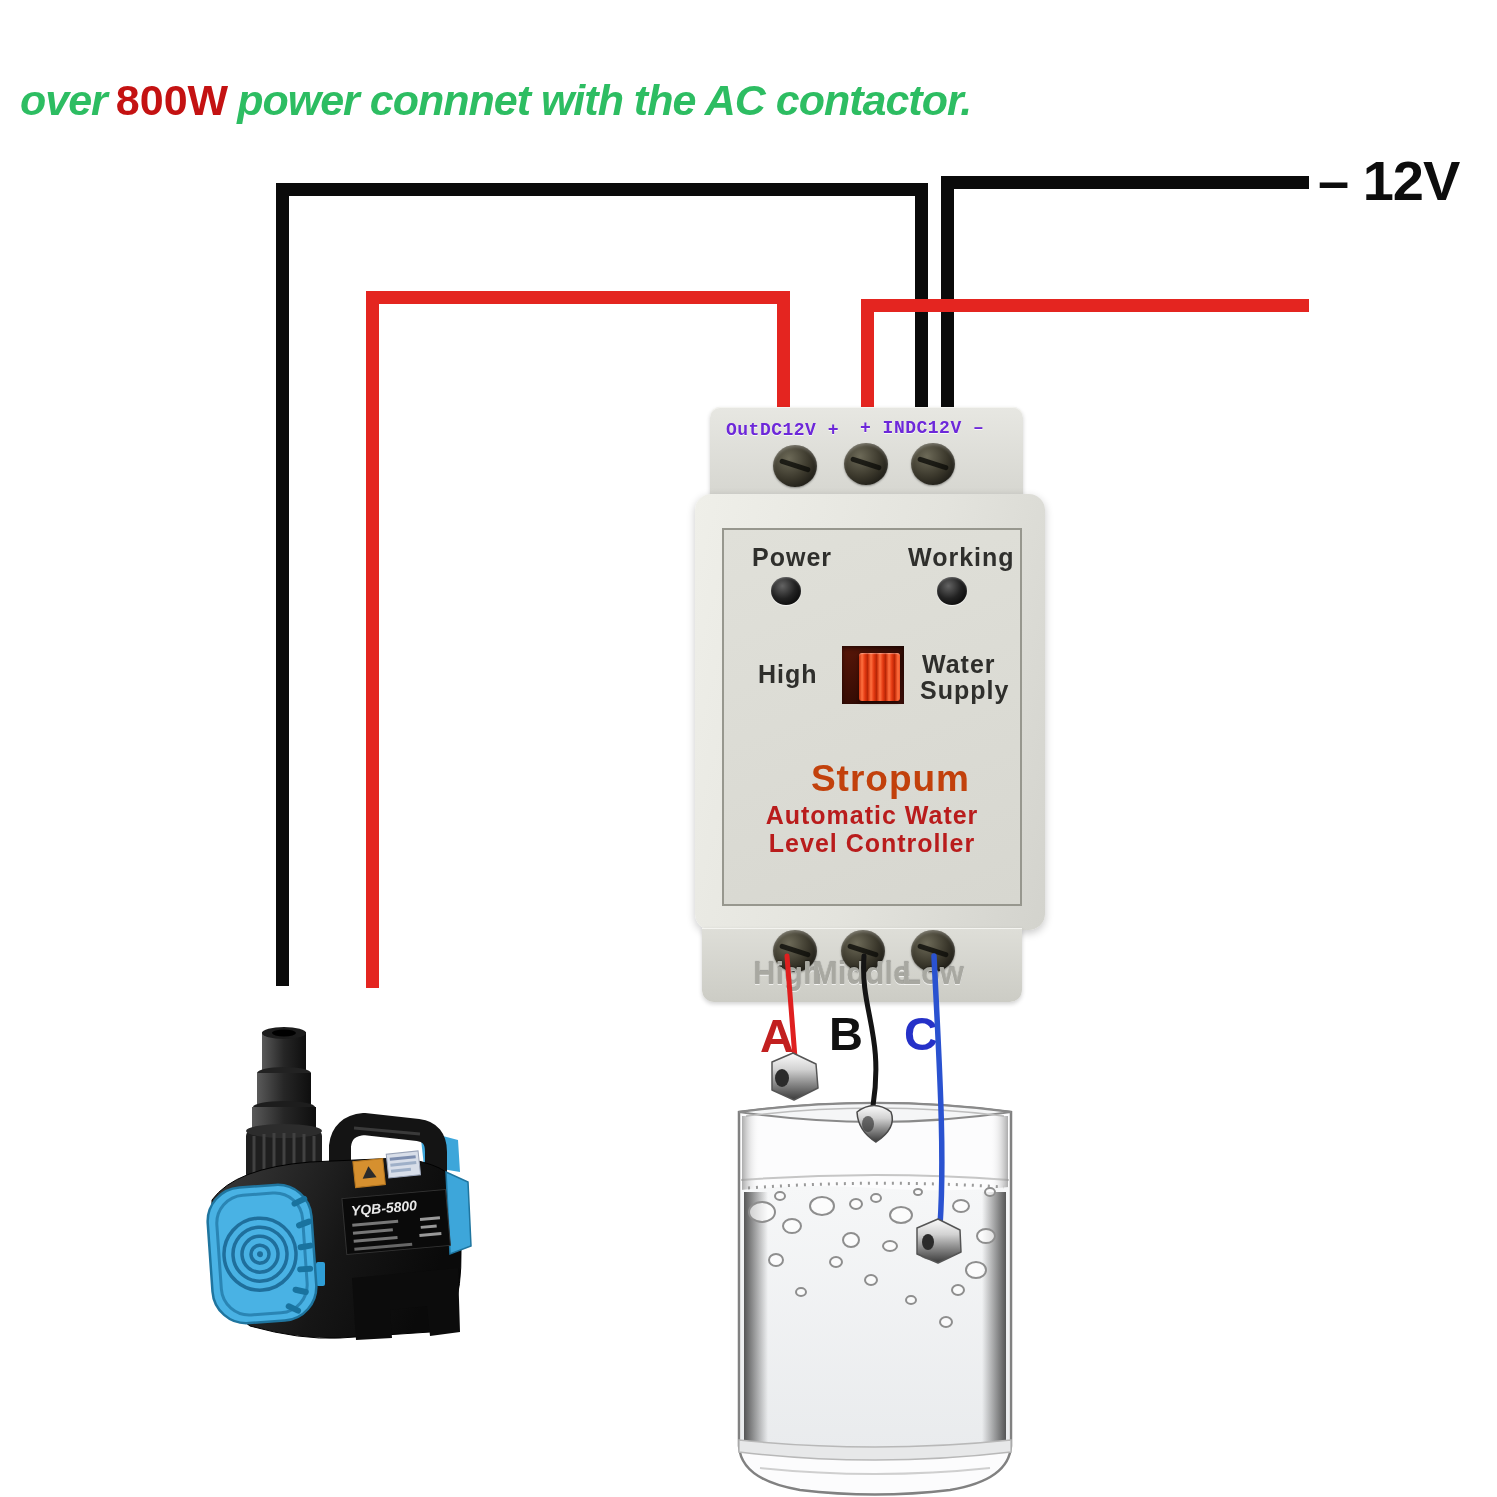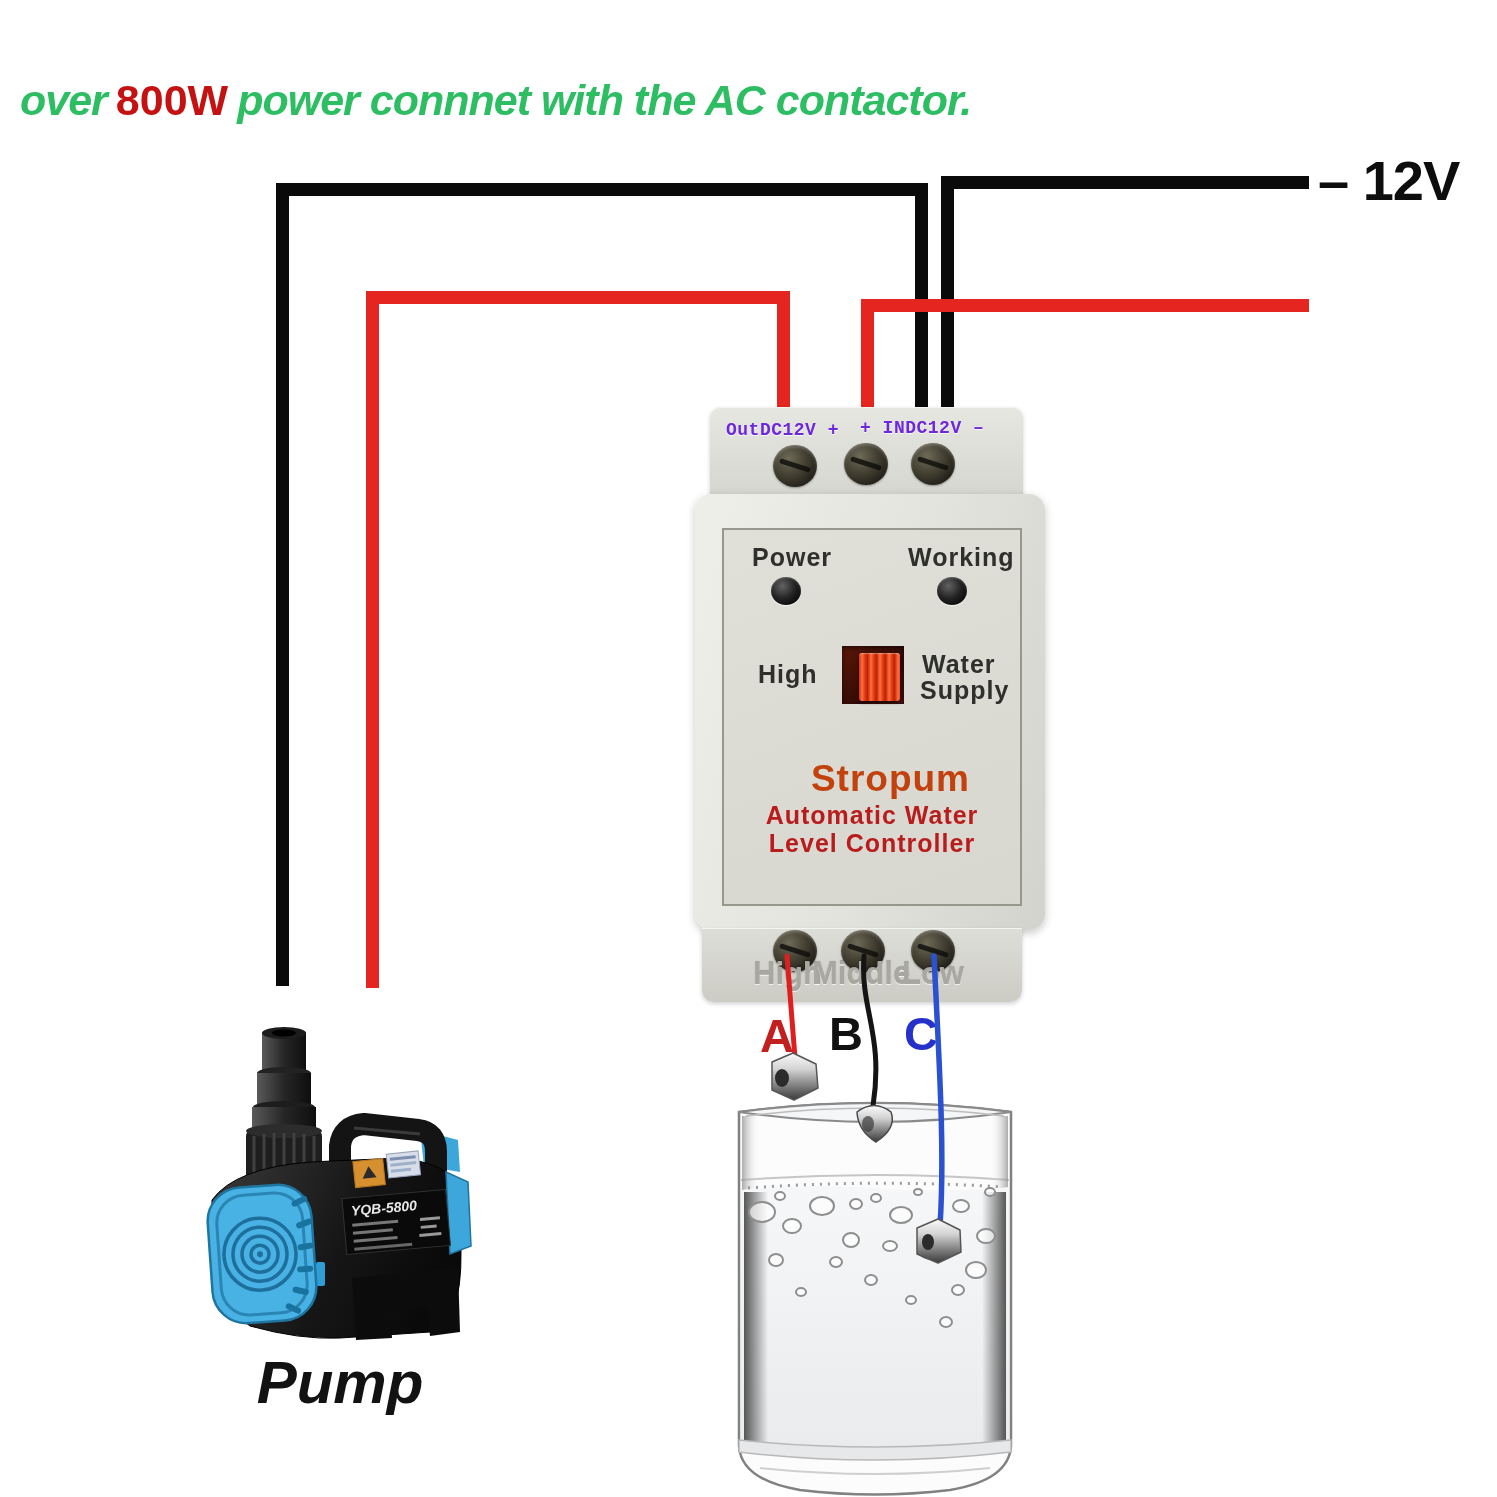"Pump" div.pump-lab { html: <div>Pump</div> -> none }
